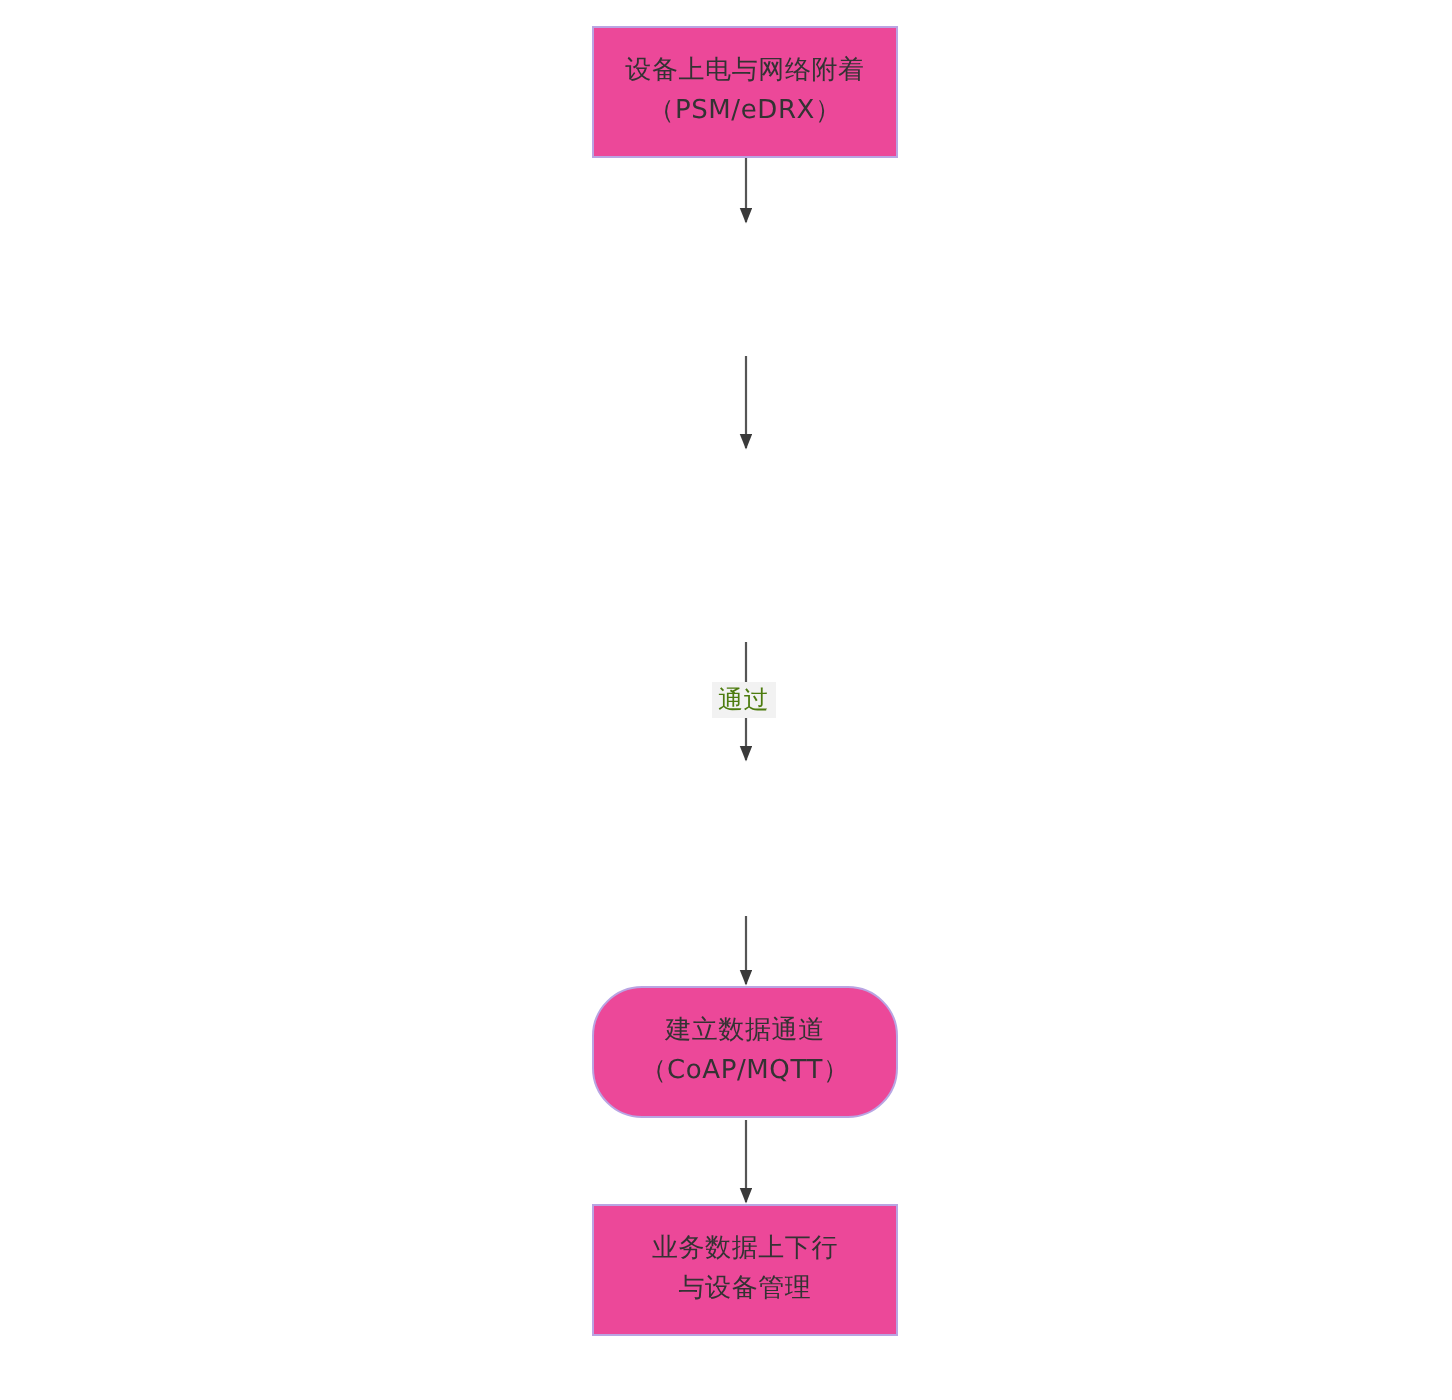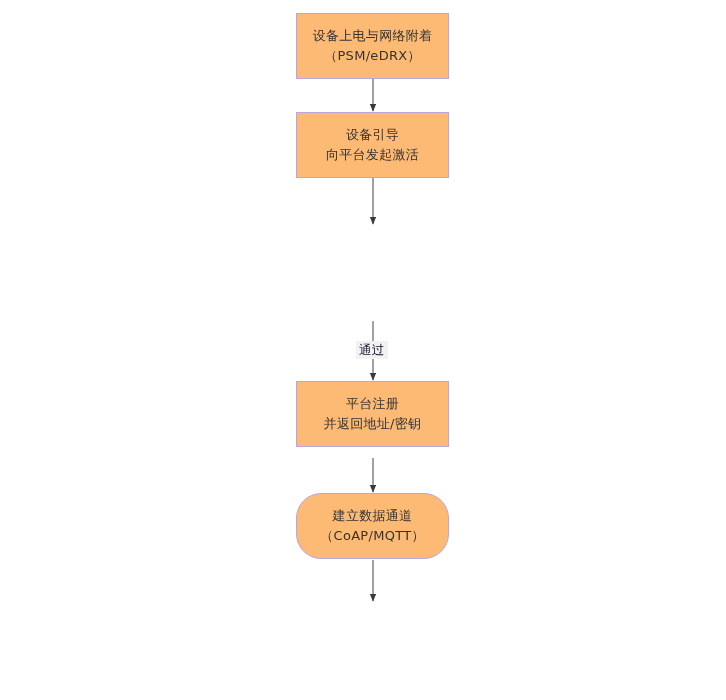"设备上电与网络附着" .node-process { background: #fdba74 -> #ec4899 }
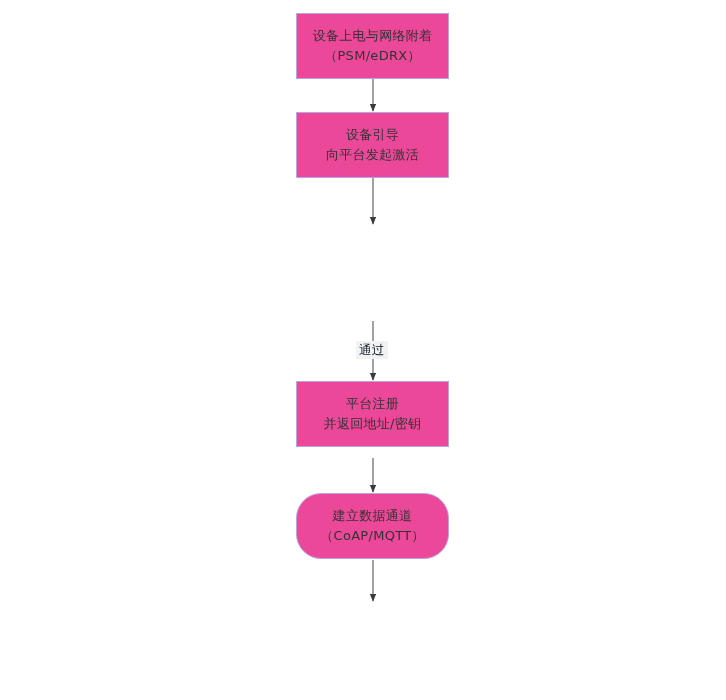"设备引导" div.node { html: <div> <div>设备引导 向平台发起激活</div> </div> -> none }
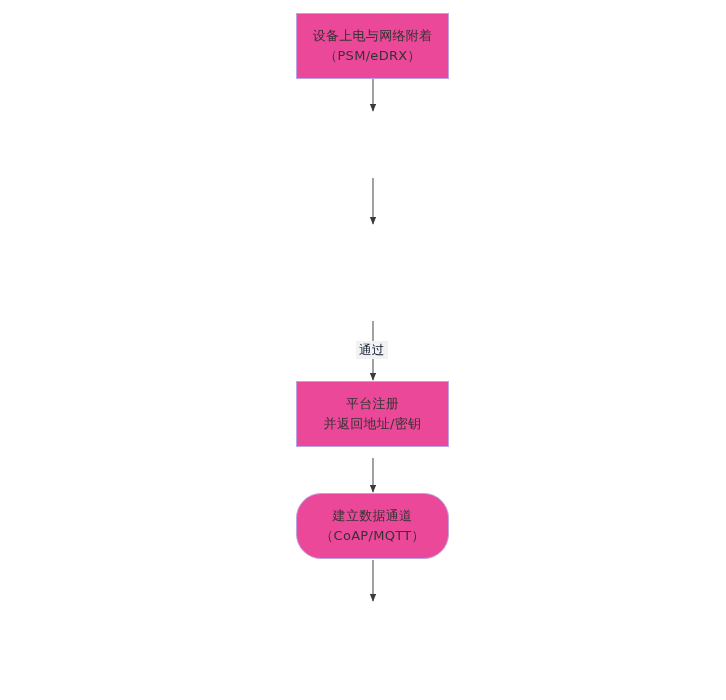"通过" .edge-label { color: #0f172a -> #4d7c0f }
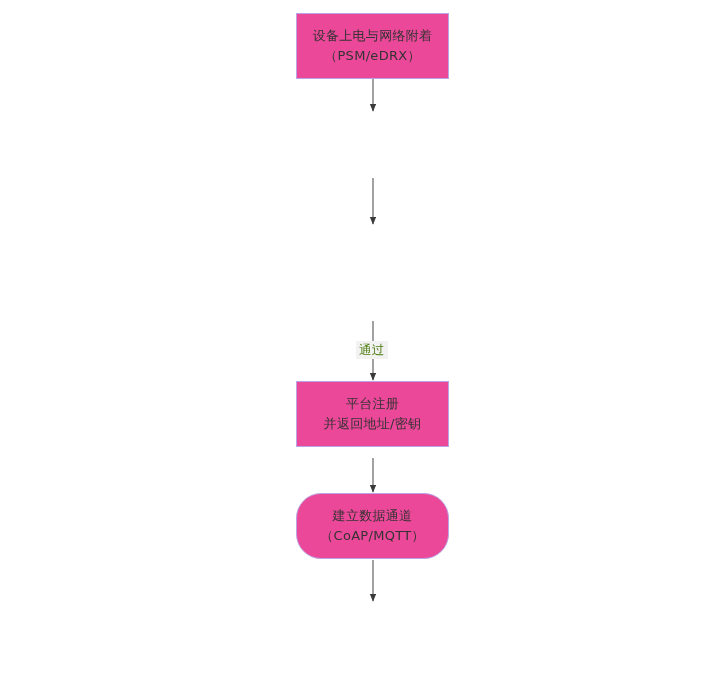"平台注册" div.node { html: <div> <div>平台注册 并返回地址/密钥</div> </div> -> none }
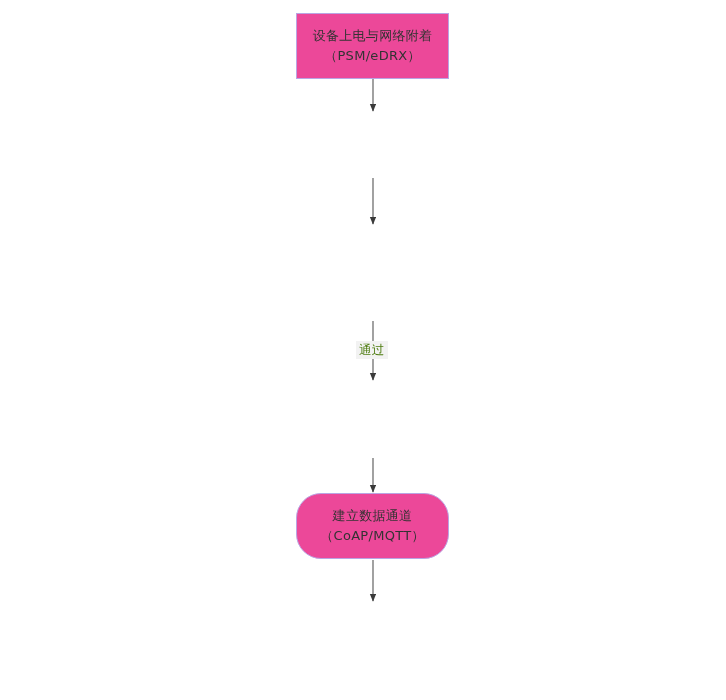"业务数据上下行" div.node { html: none -> <div> <div>业务数据上下行 与设备管理</div> </div> }
